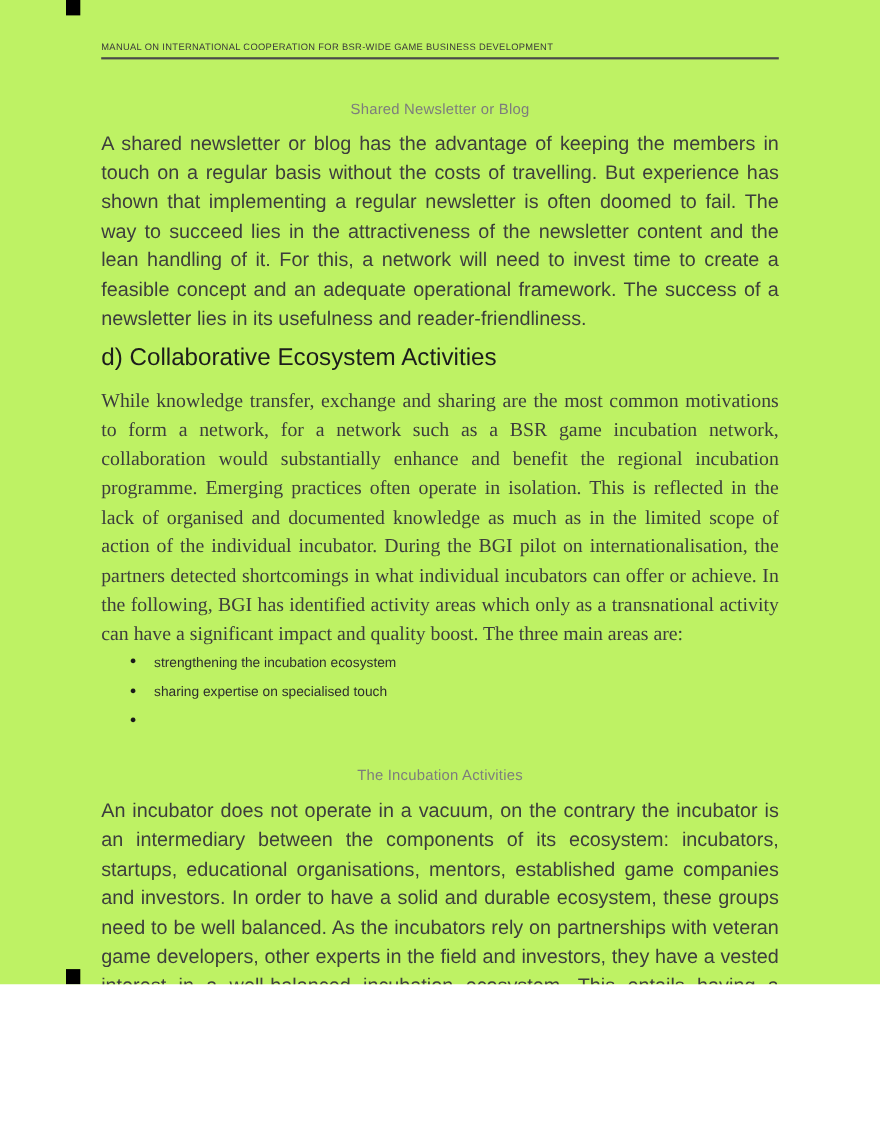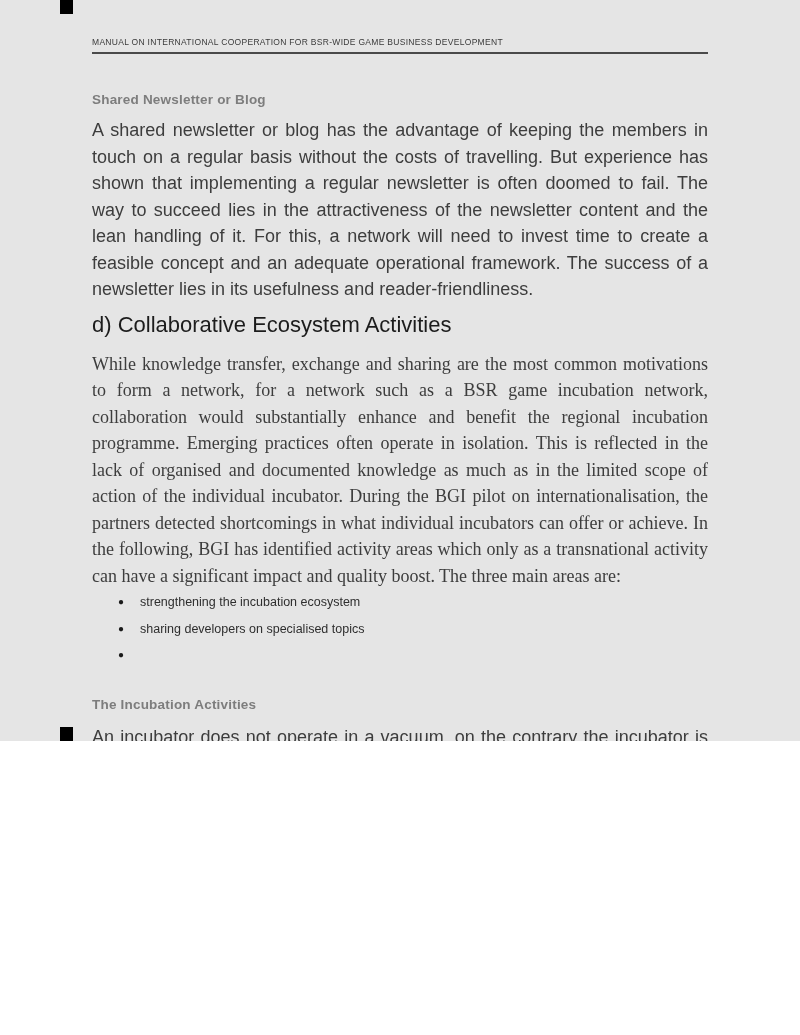"MANUAL ON INTERNATIONAL COOPERATION FOR" .page { background: #e5e5e5 -> #bef264; height: 741px -> 895px }
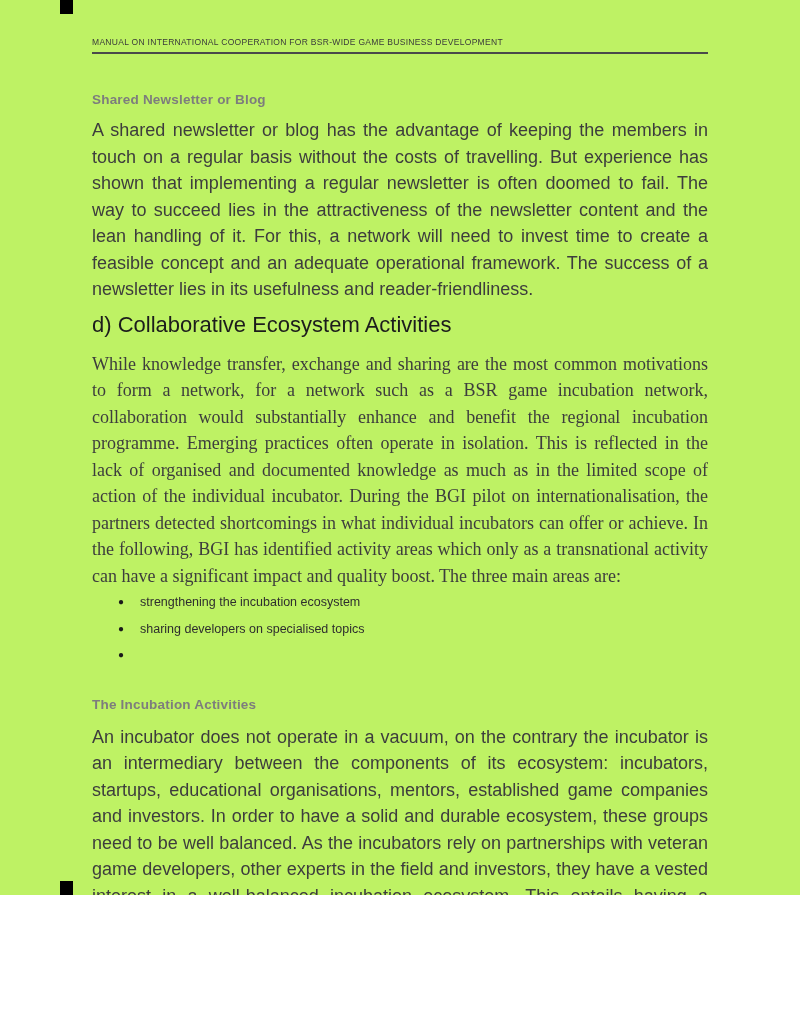"Shared Newsletter or Blog" .subheading { font-weight: bold -> normal; text-align: none -> center }
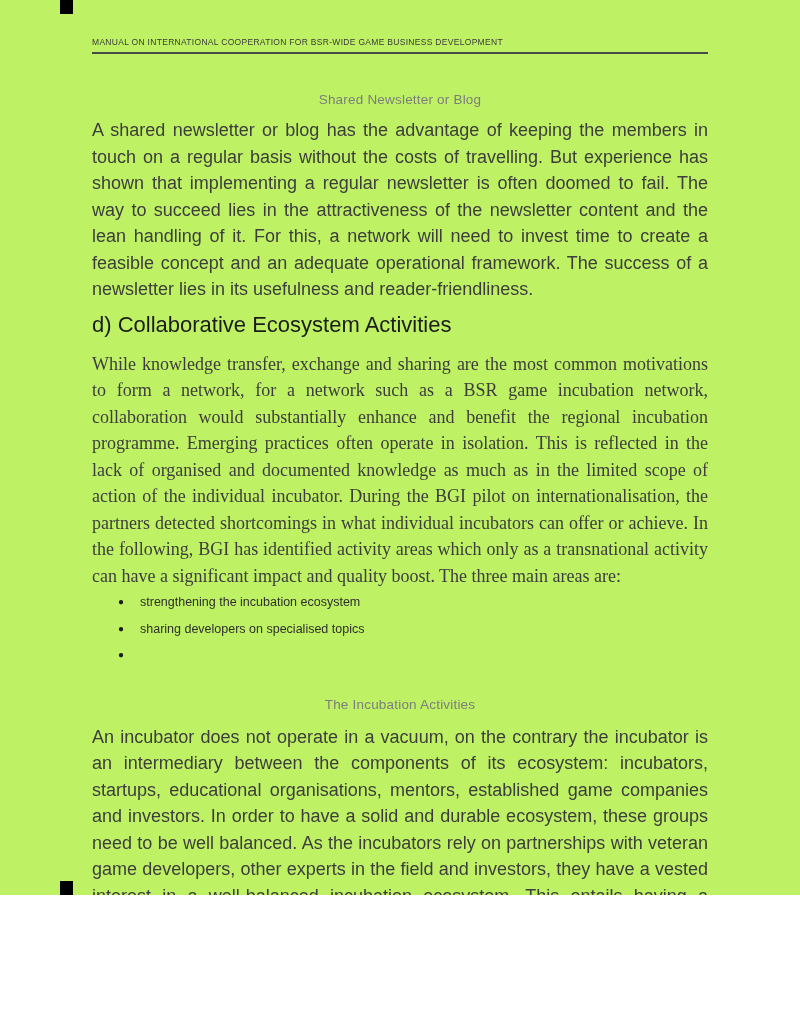"sharing developers on specialised topics" span { text: developers on specialised topics -> expertise on specialised touch }
